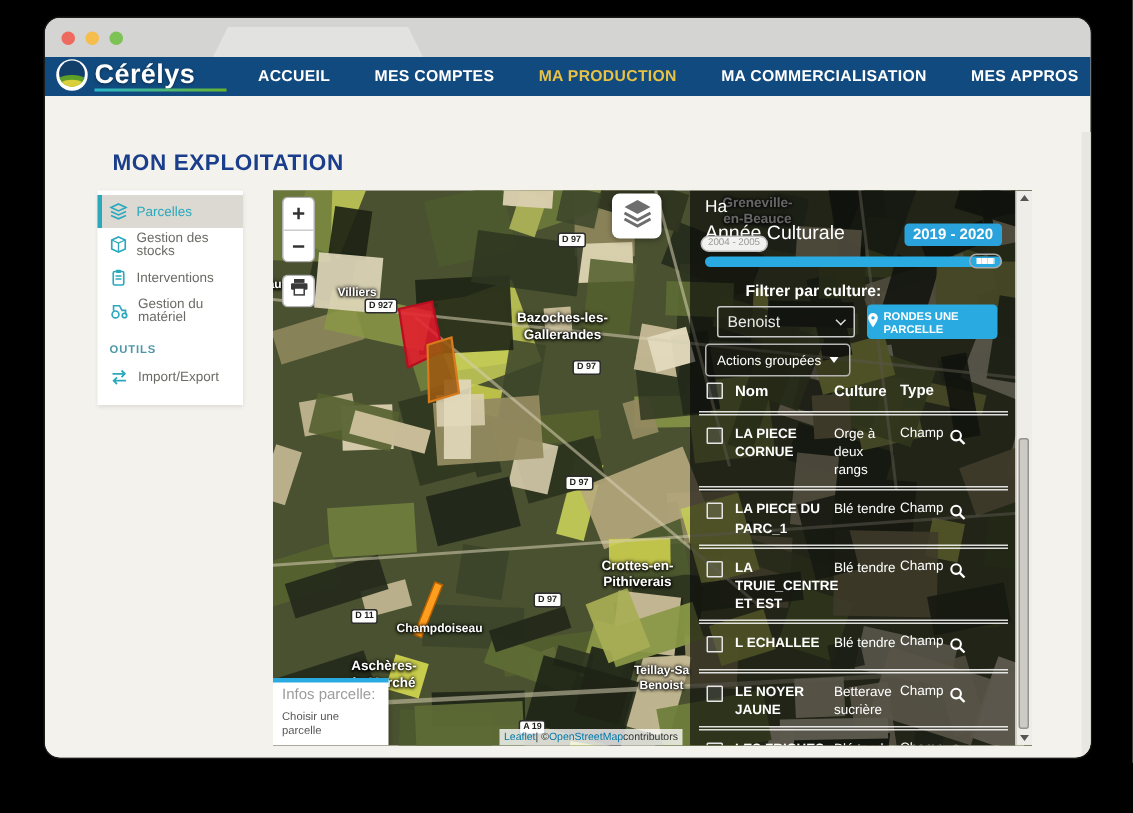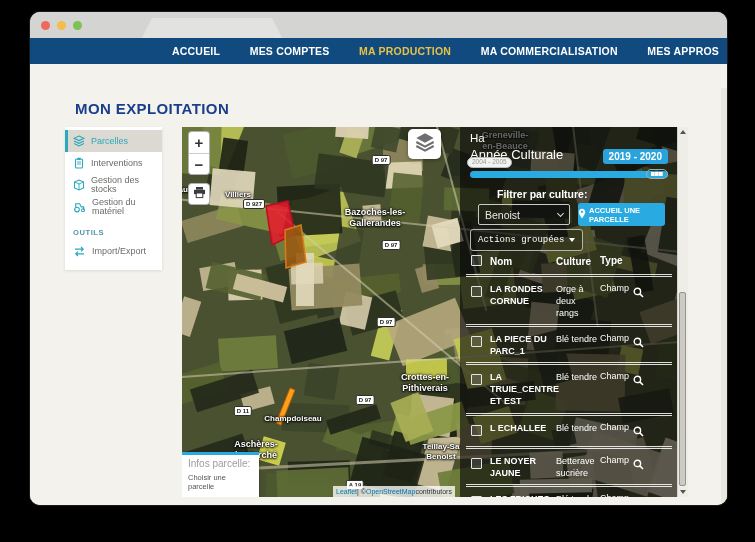"Cérélys" div.logo { html: none -> <div> <svg> <circle></circle> <circle></circle> <path></path> <path></path> </svg> <span> <span>Cérélys</span> <span></span> </span> </div> }
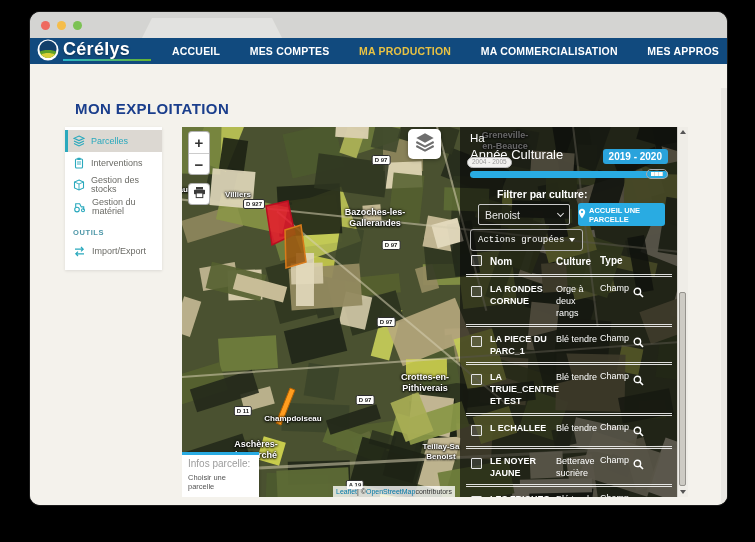"Interventions" div.side-item { order: before "Gestion des stocks" -> after "Gestion des stocks" }
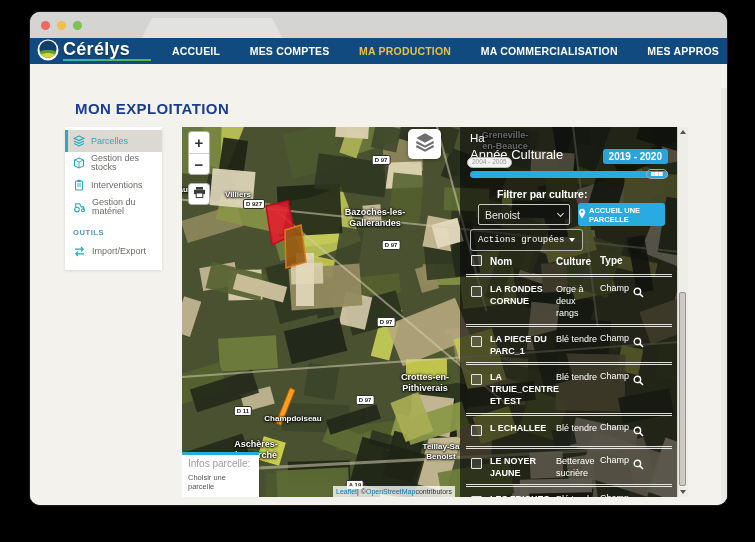"ACCUEIL UNE PARCELLE" span { text: ACCUEIL -> RONDES }
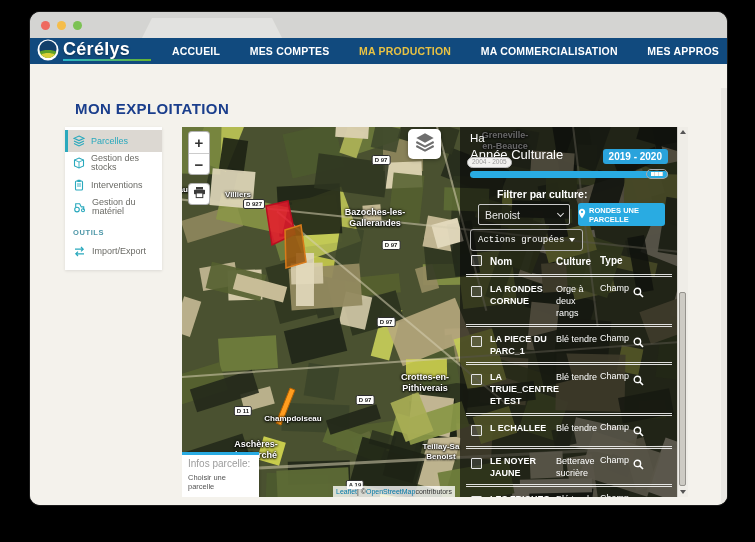"Actions groupées" .p-group-btn { font-family: Liberation Mono, monospace -> none }
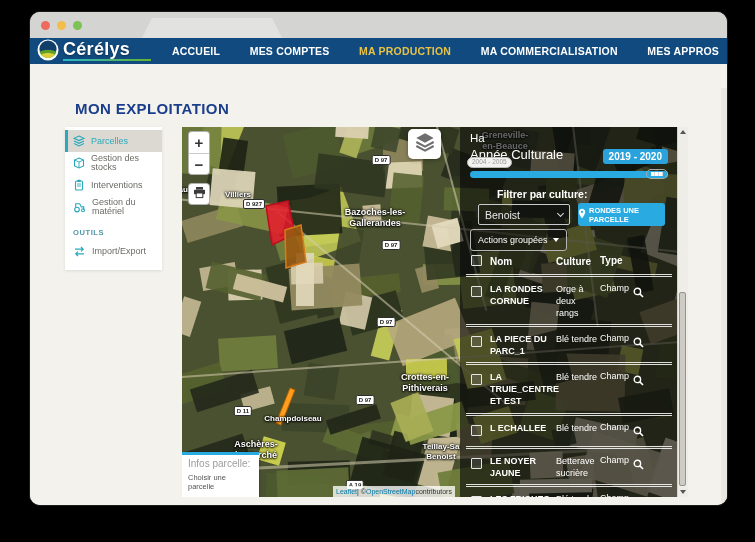"LA RONDES CORNUE" span.c-name { text: RONDES -> PIECE }
